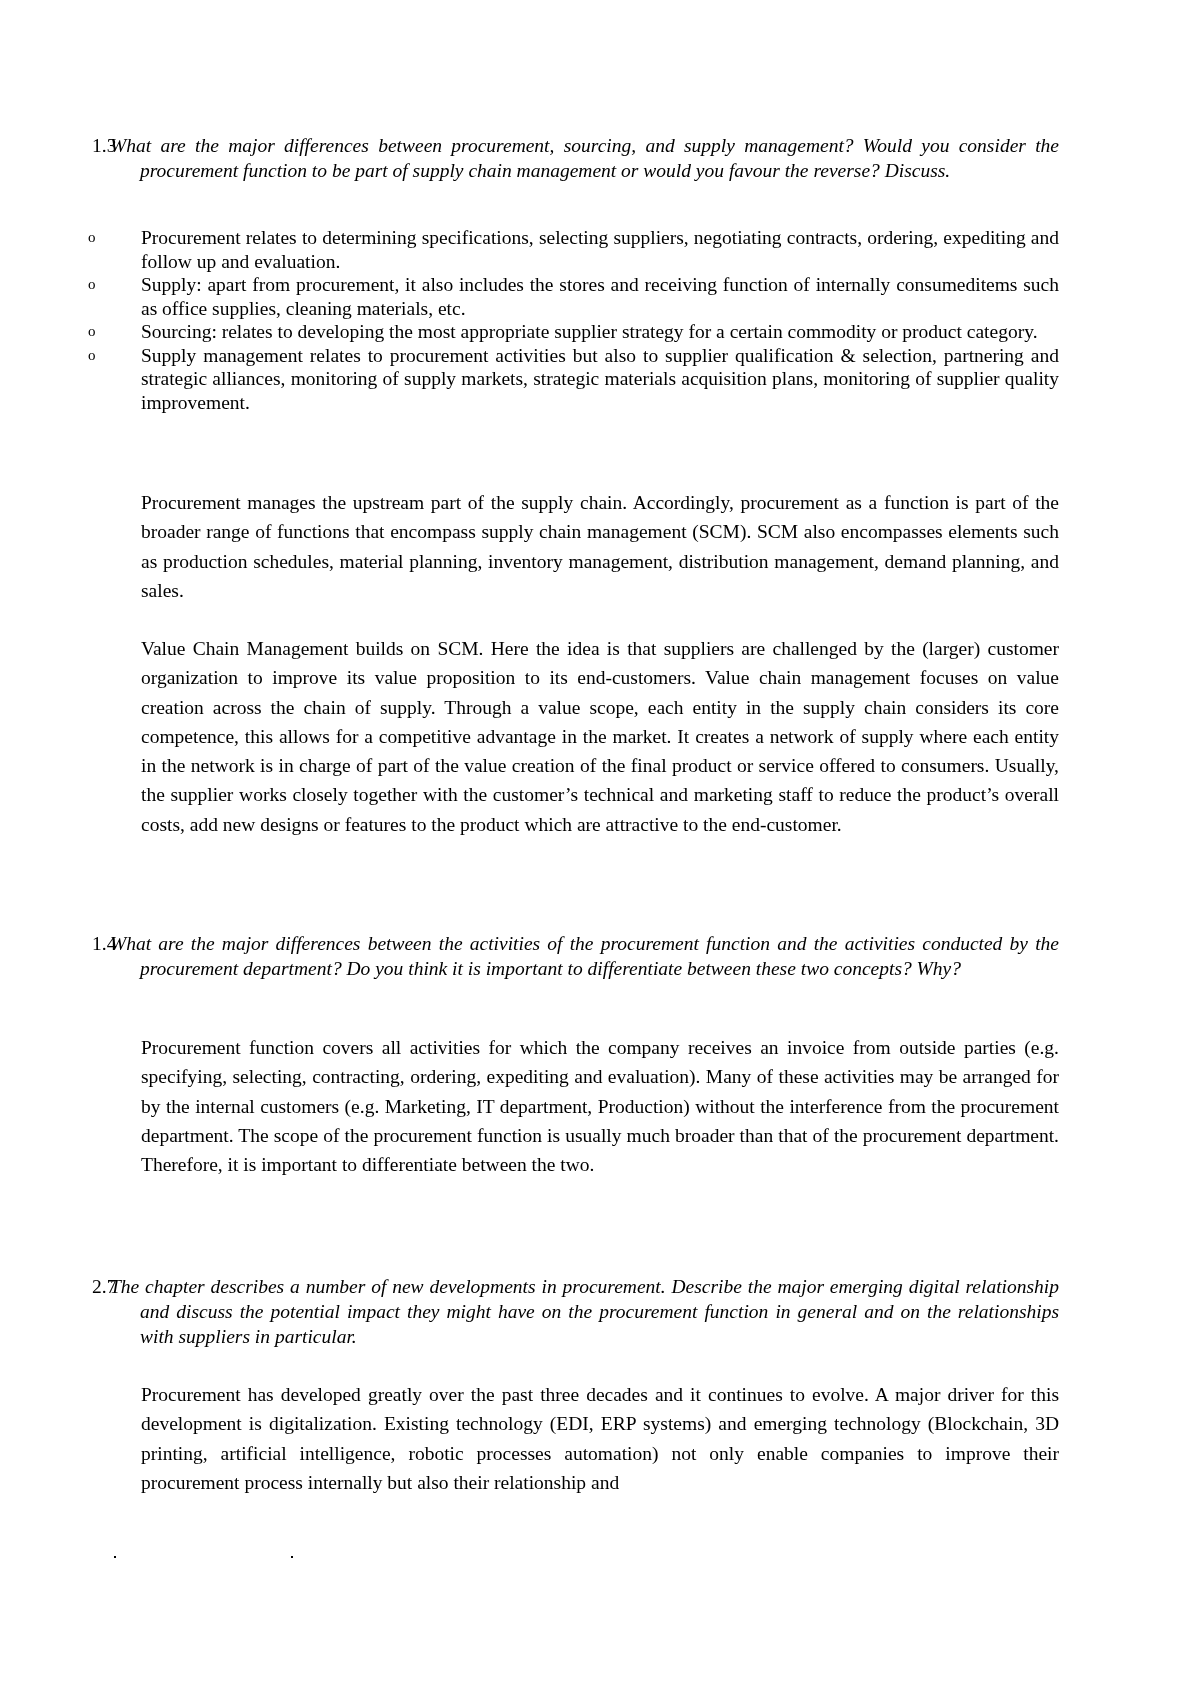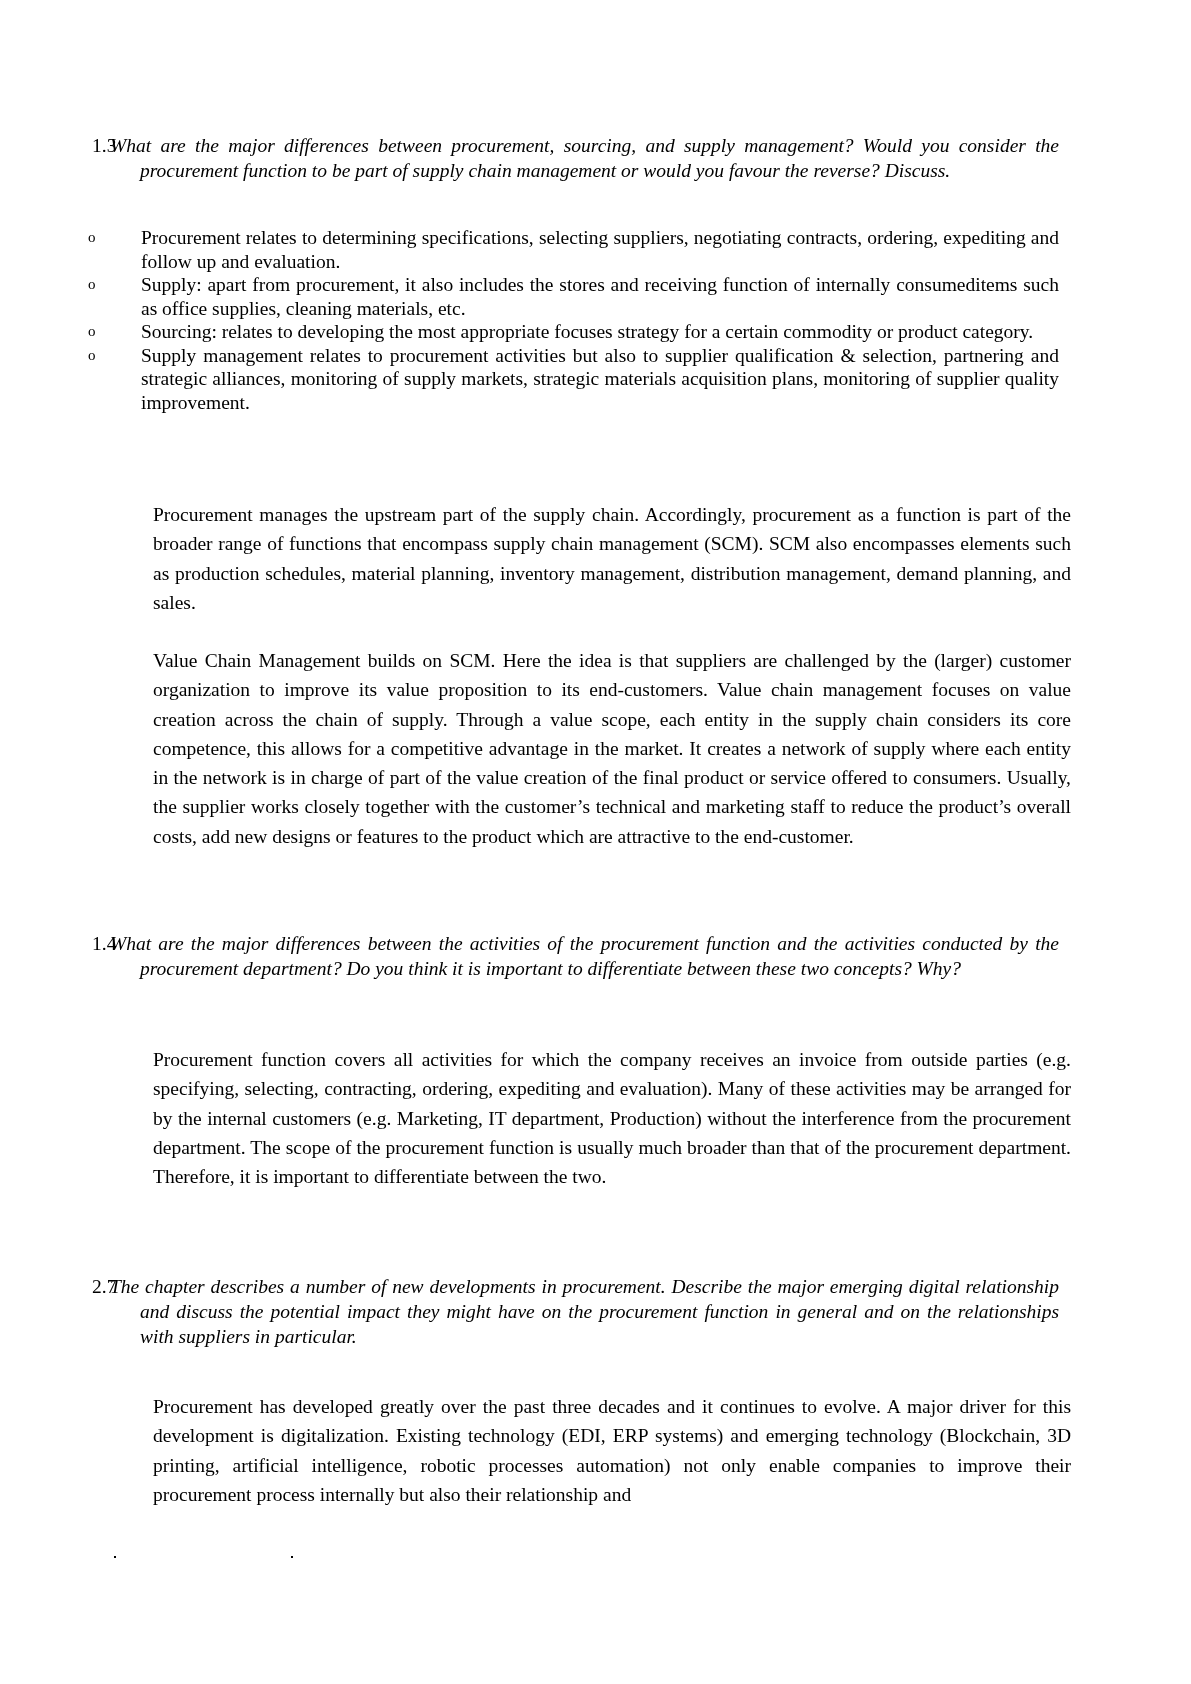"Sourcing: relates to developing the" span { text: focuses -> supplier }
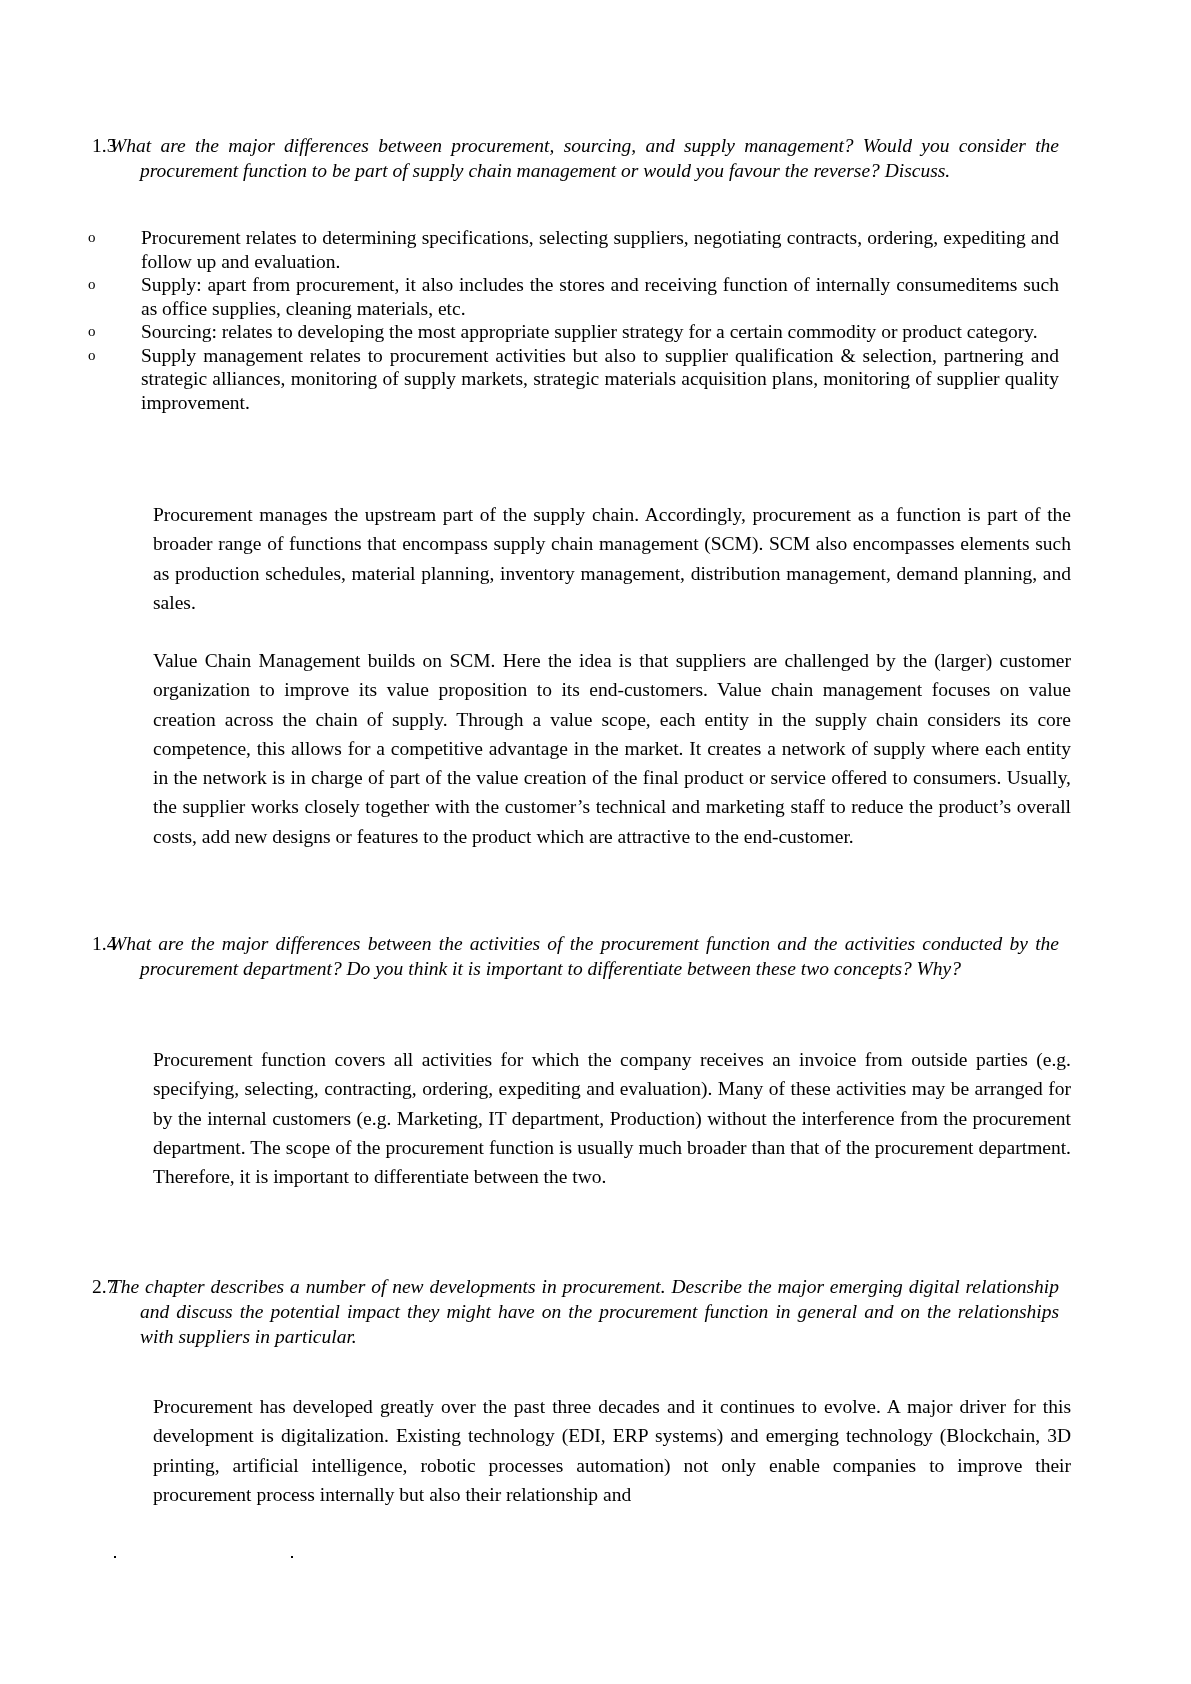"Procurement manages the upstream part" .para { margin: 12px -> 0 }
